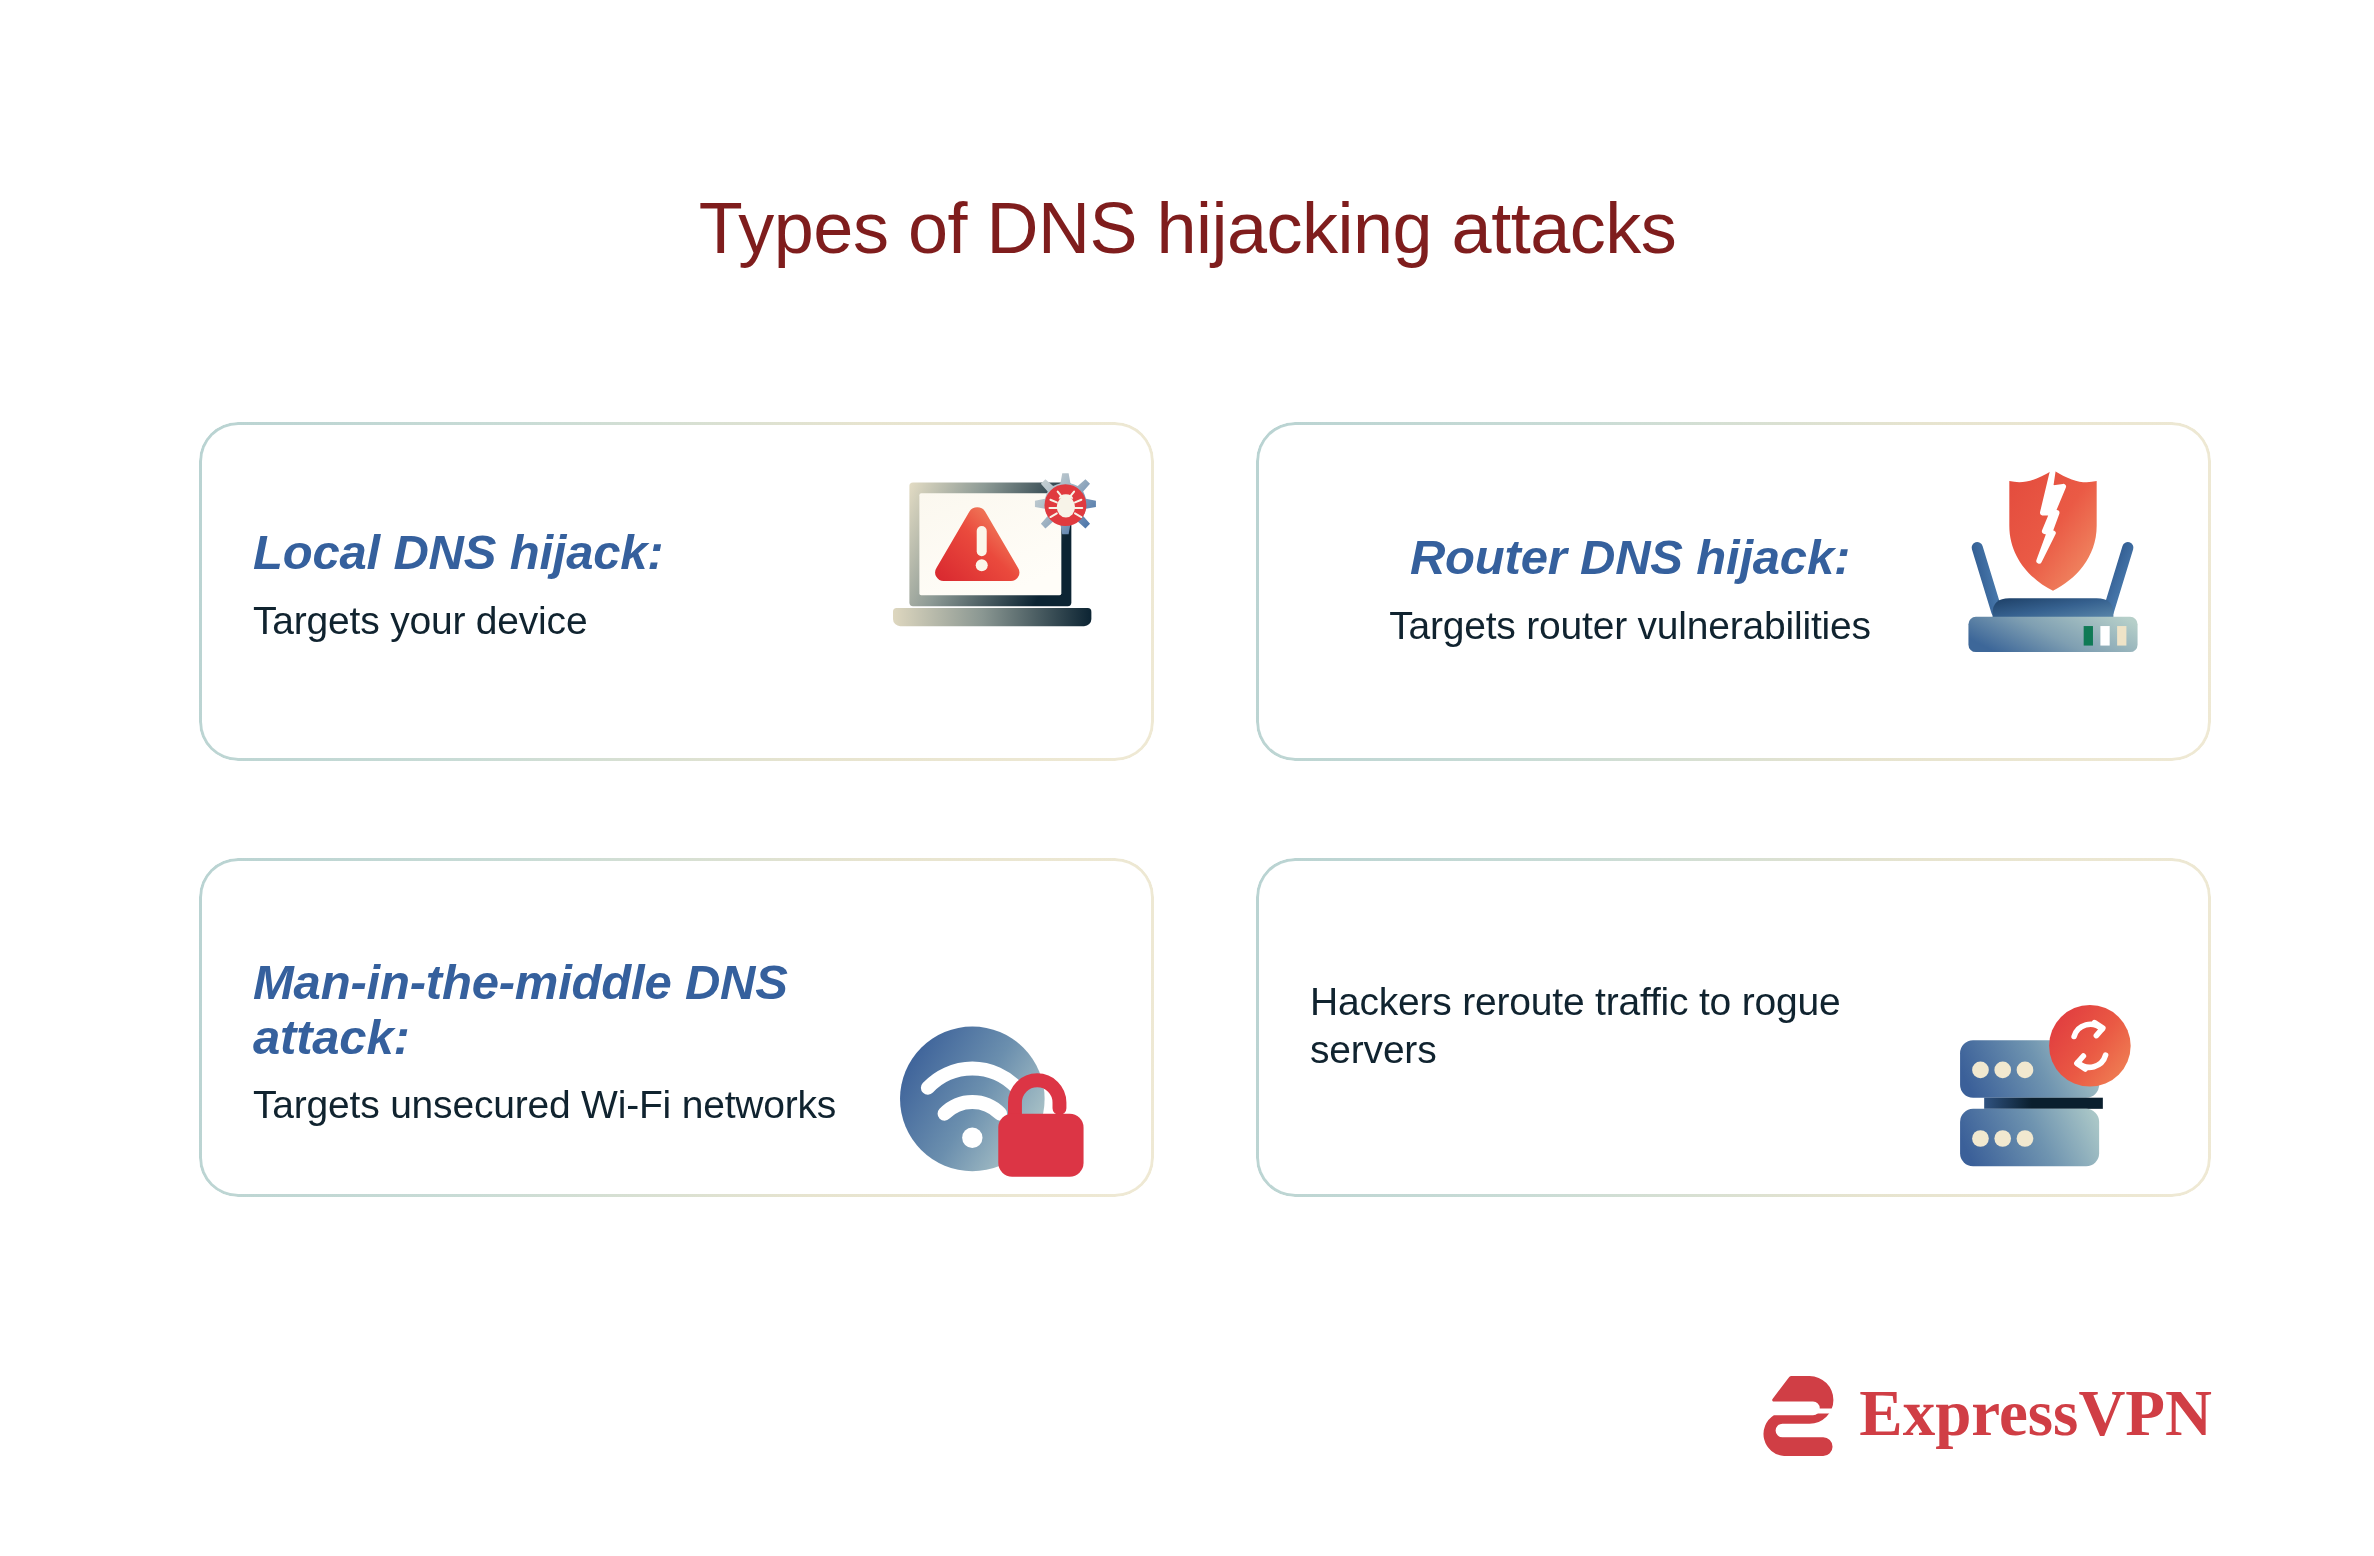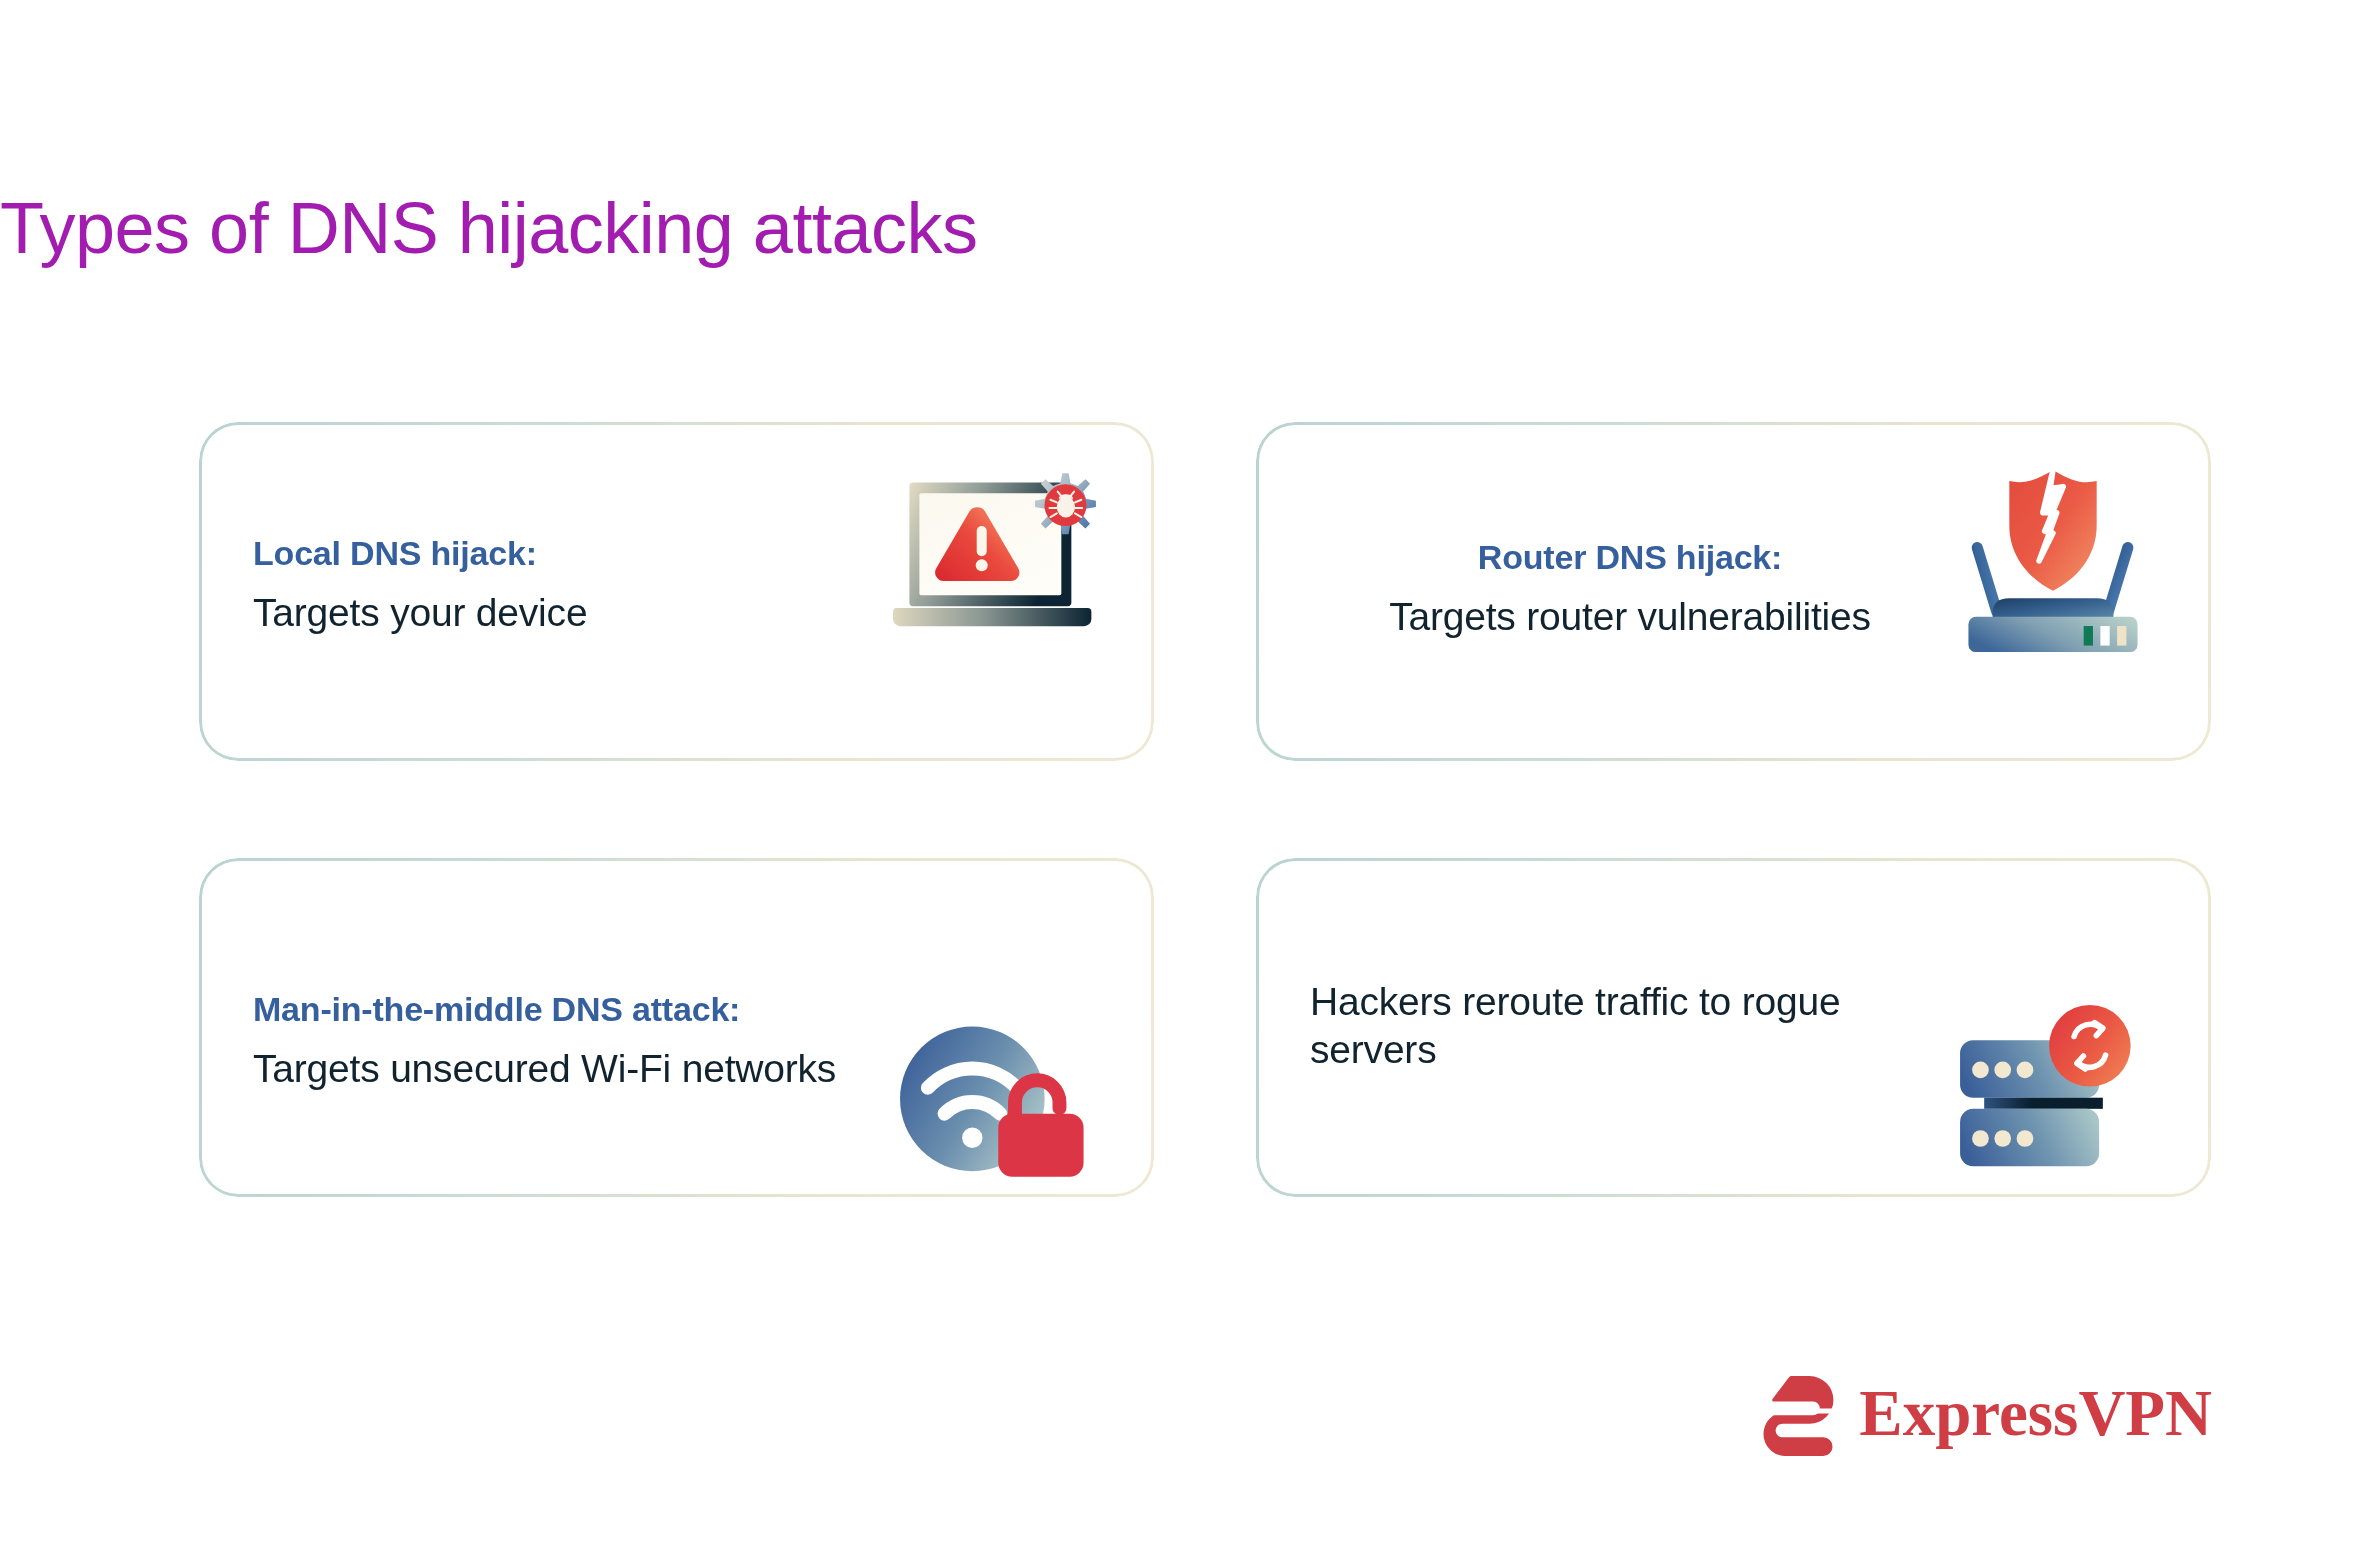"Types of DNS hijacking attacks" .page-title { color: #a21caf -> #7f1d1d; text-align: left -> center }
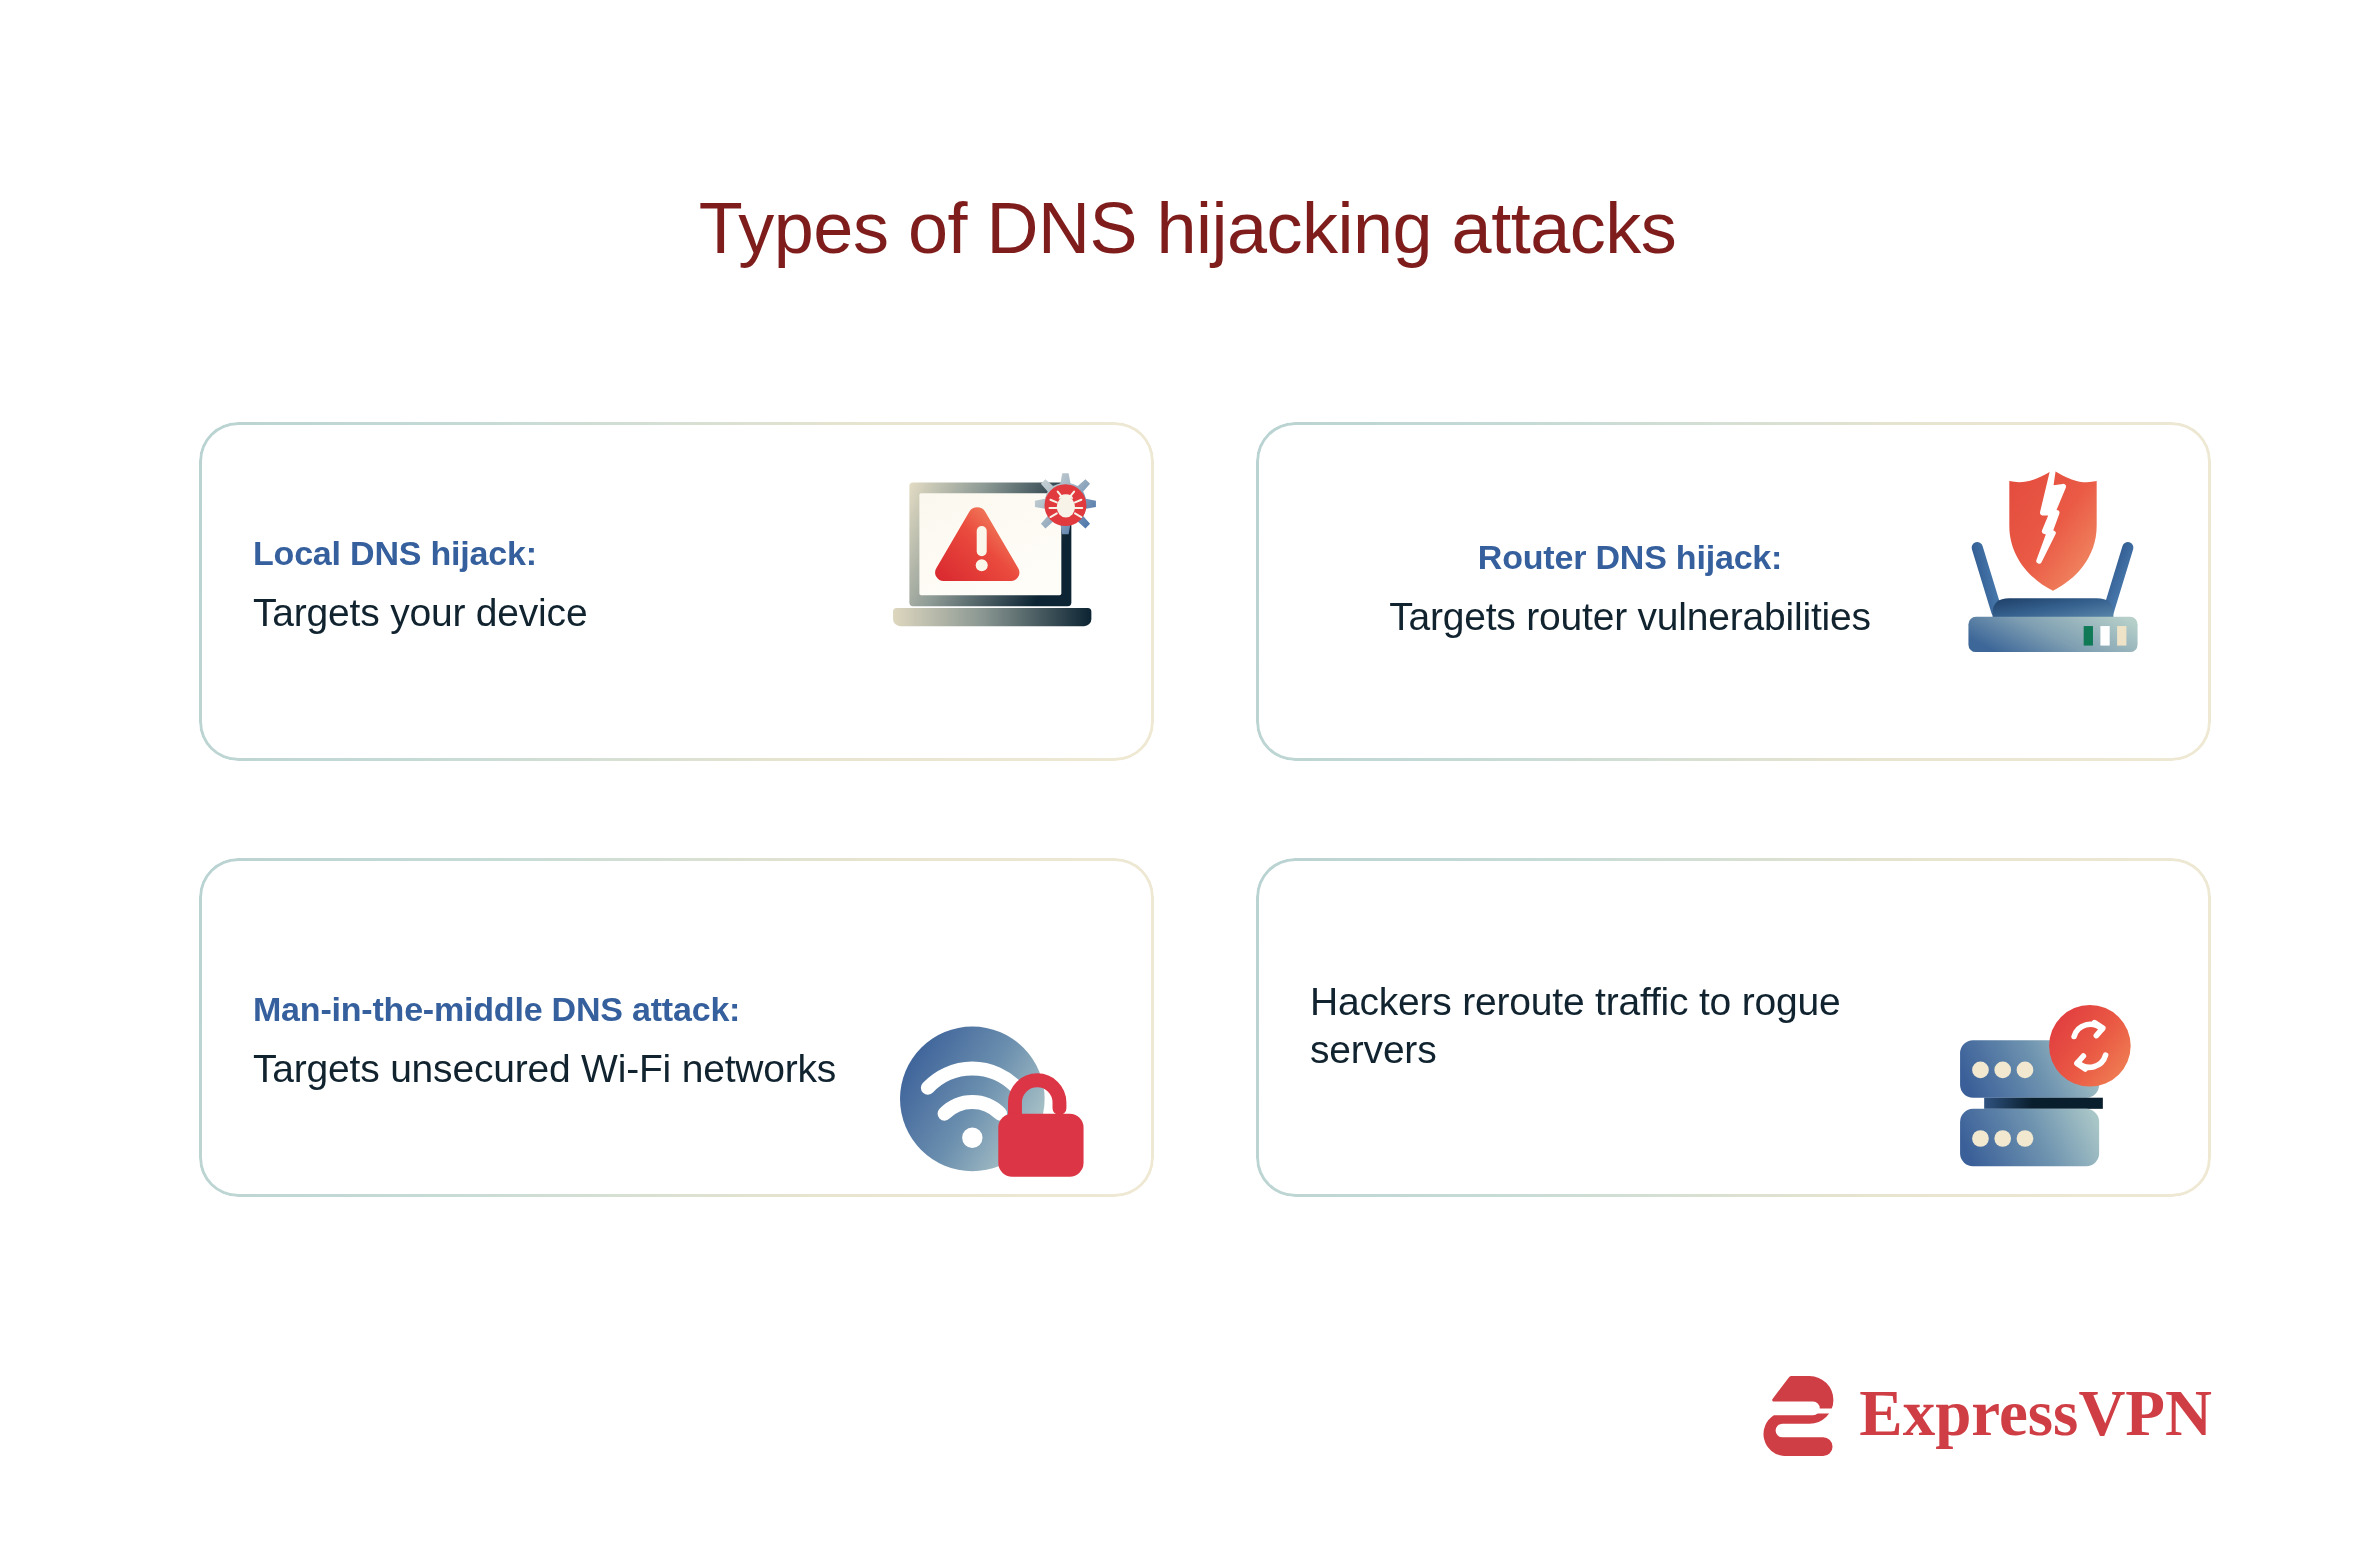"Local DNS hijack:" .card-heading { font-size: 34px -> 49px; font-style: none -> italic }
